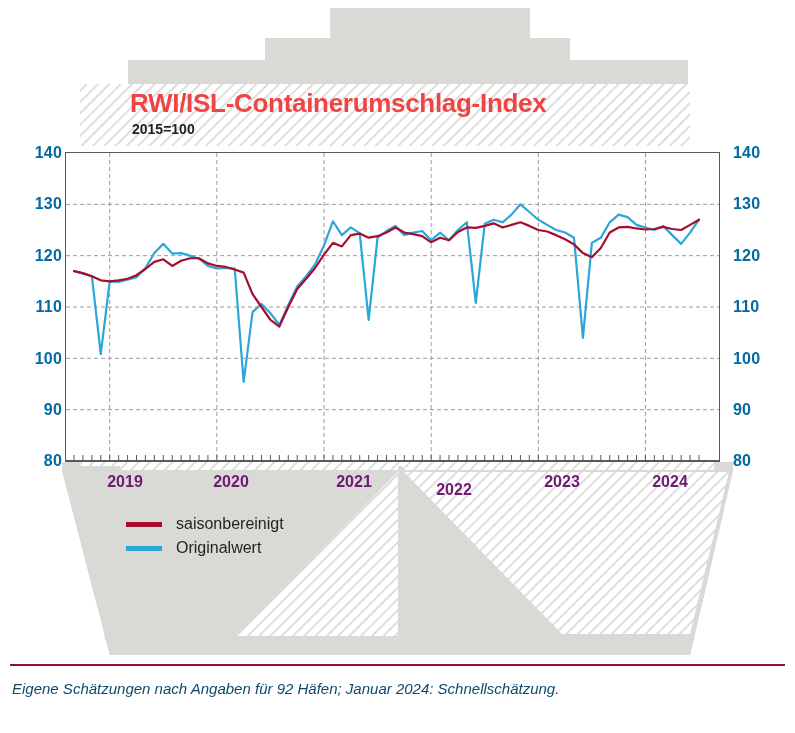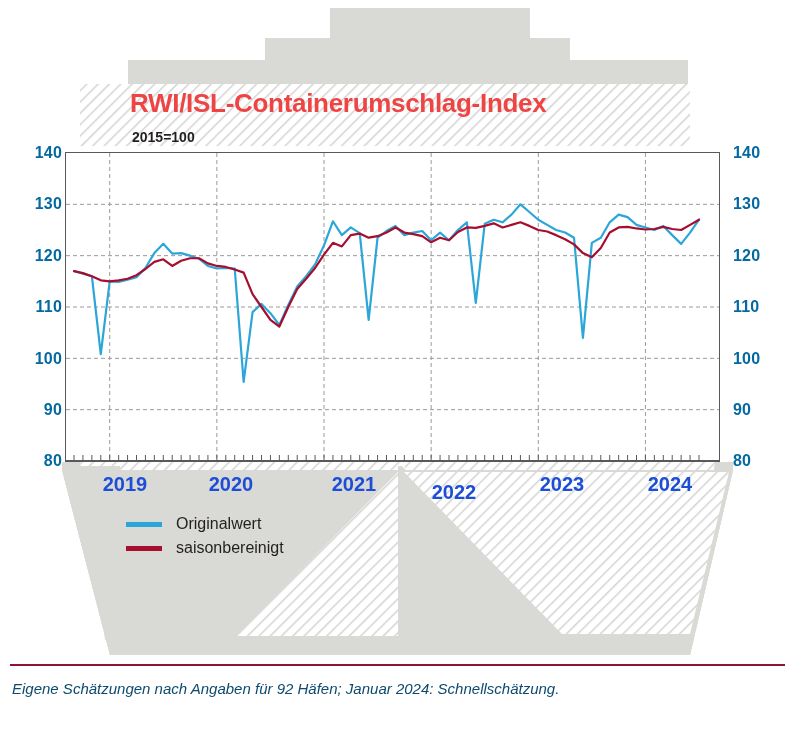"2015=100" #chart-subtitle { margin-top: 10px -> 2px }
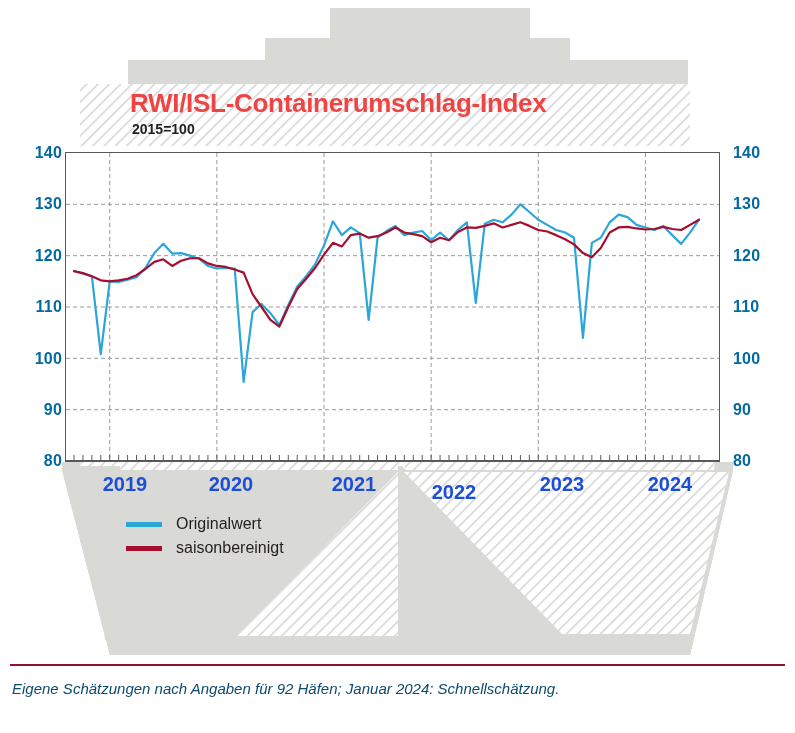"2019" .xtick { color: #1d4ed8 -> #701a75; font-size: 20px -> 16px }
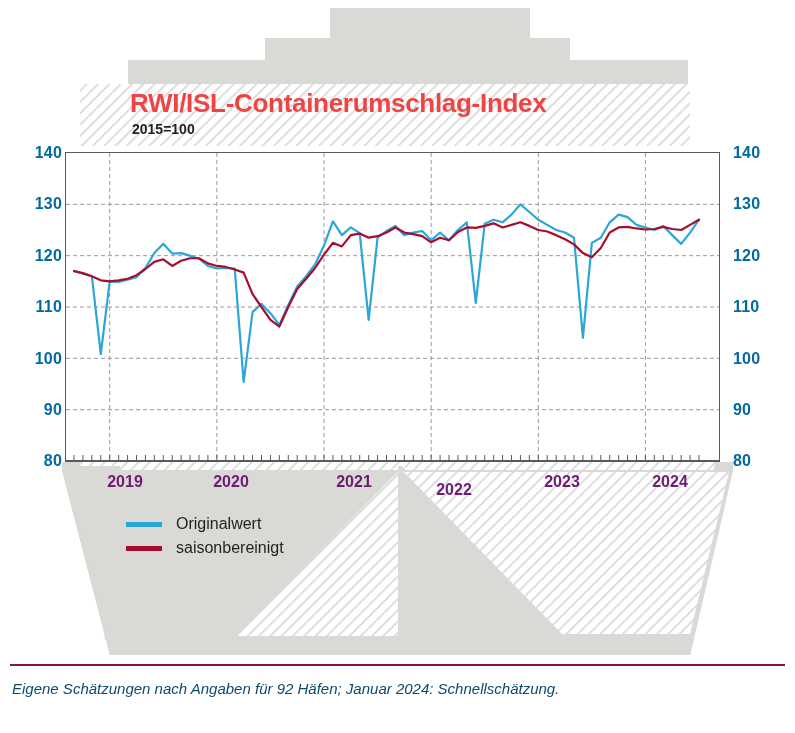"Originalwert" div.legend-row { order: before "saisonbereinigt" -> after "saisonbereinigt" }
